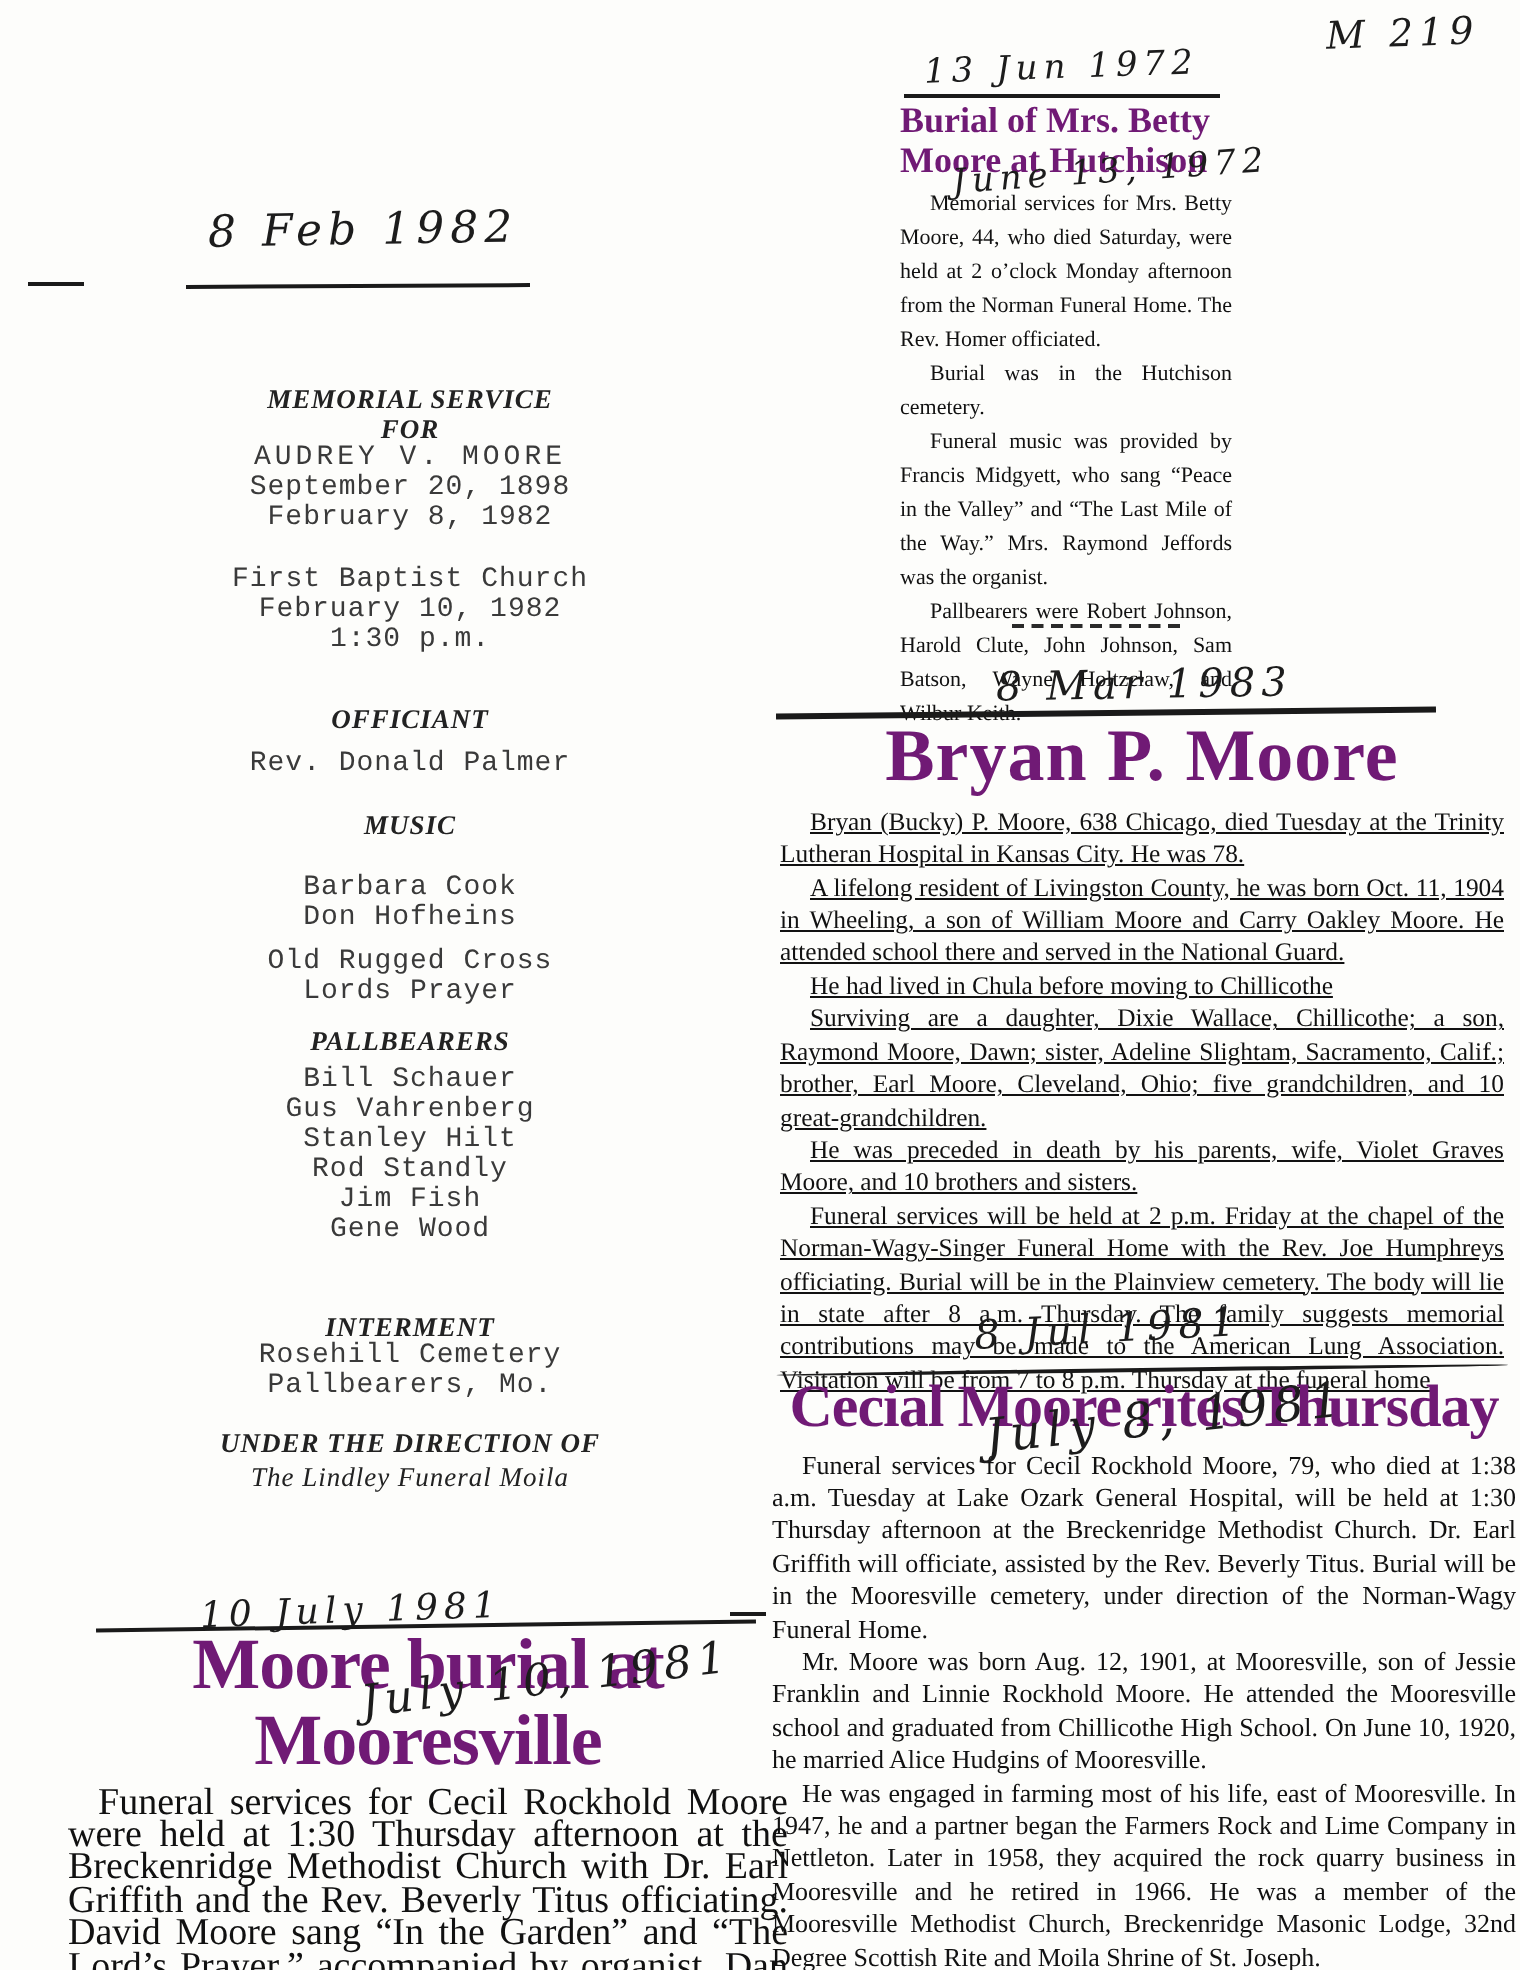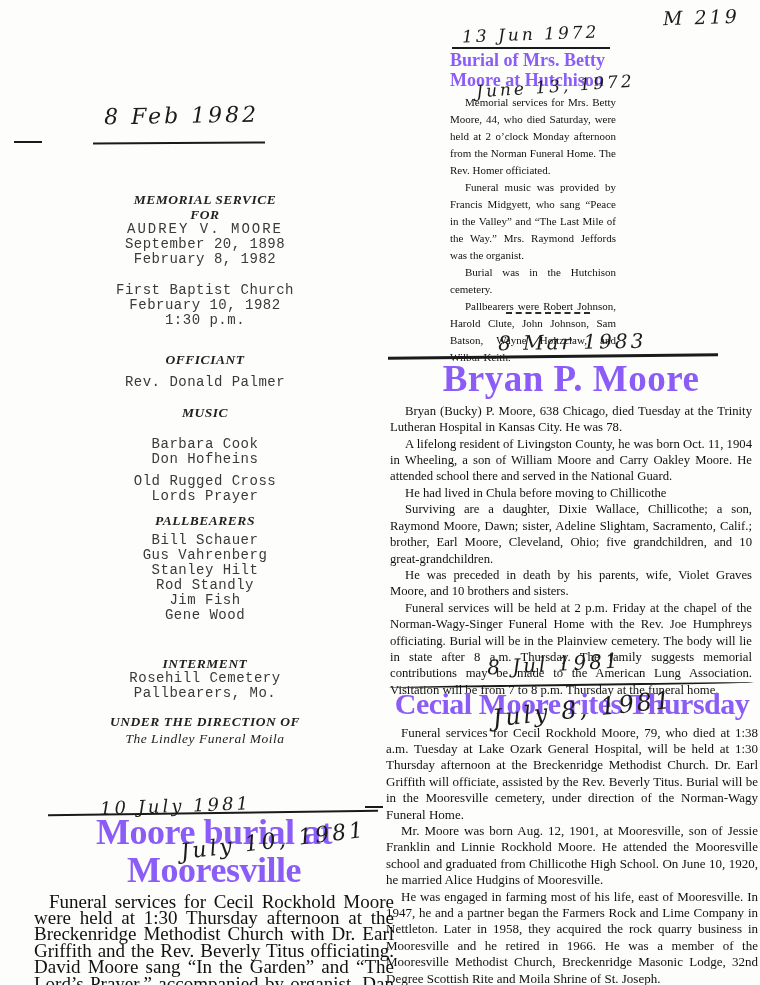"Burial of Mrs. Betty" .headline { color: #8b5cf6 -> #701a75 }
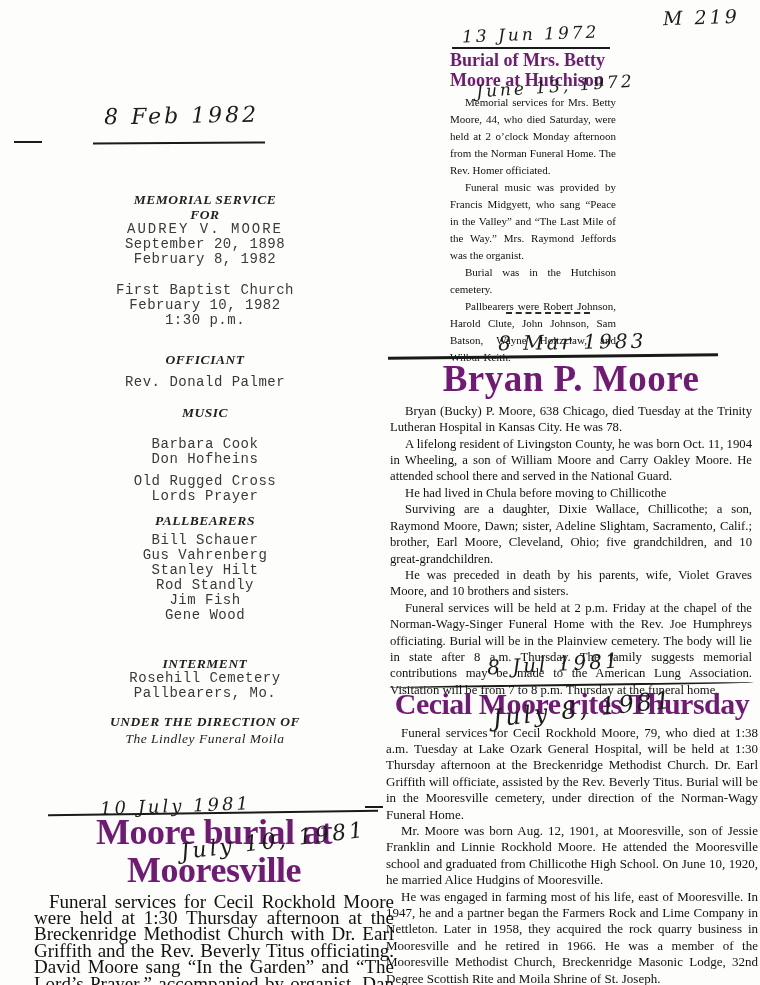"Funeral music was provided by" p { order: before "Burial was in the Hutchison" -> after "Burial was in the Hutchison" }
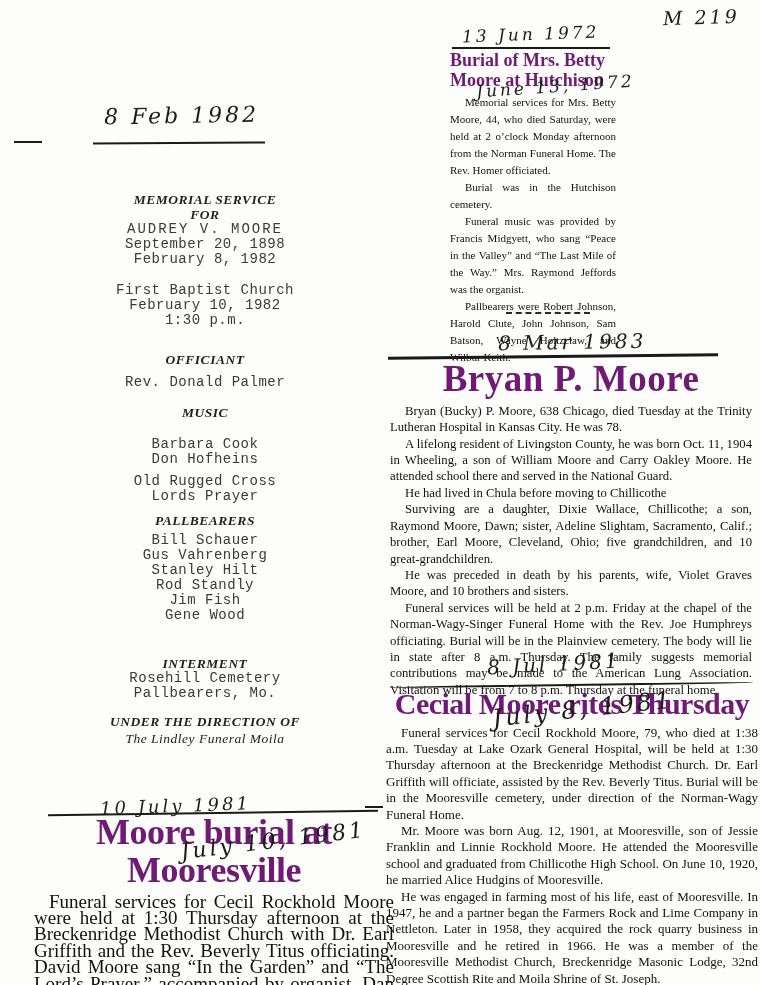"Bryan (Bucky) P. Moore, 638" .bryan-body p { text-decoration: none -> underline }
